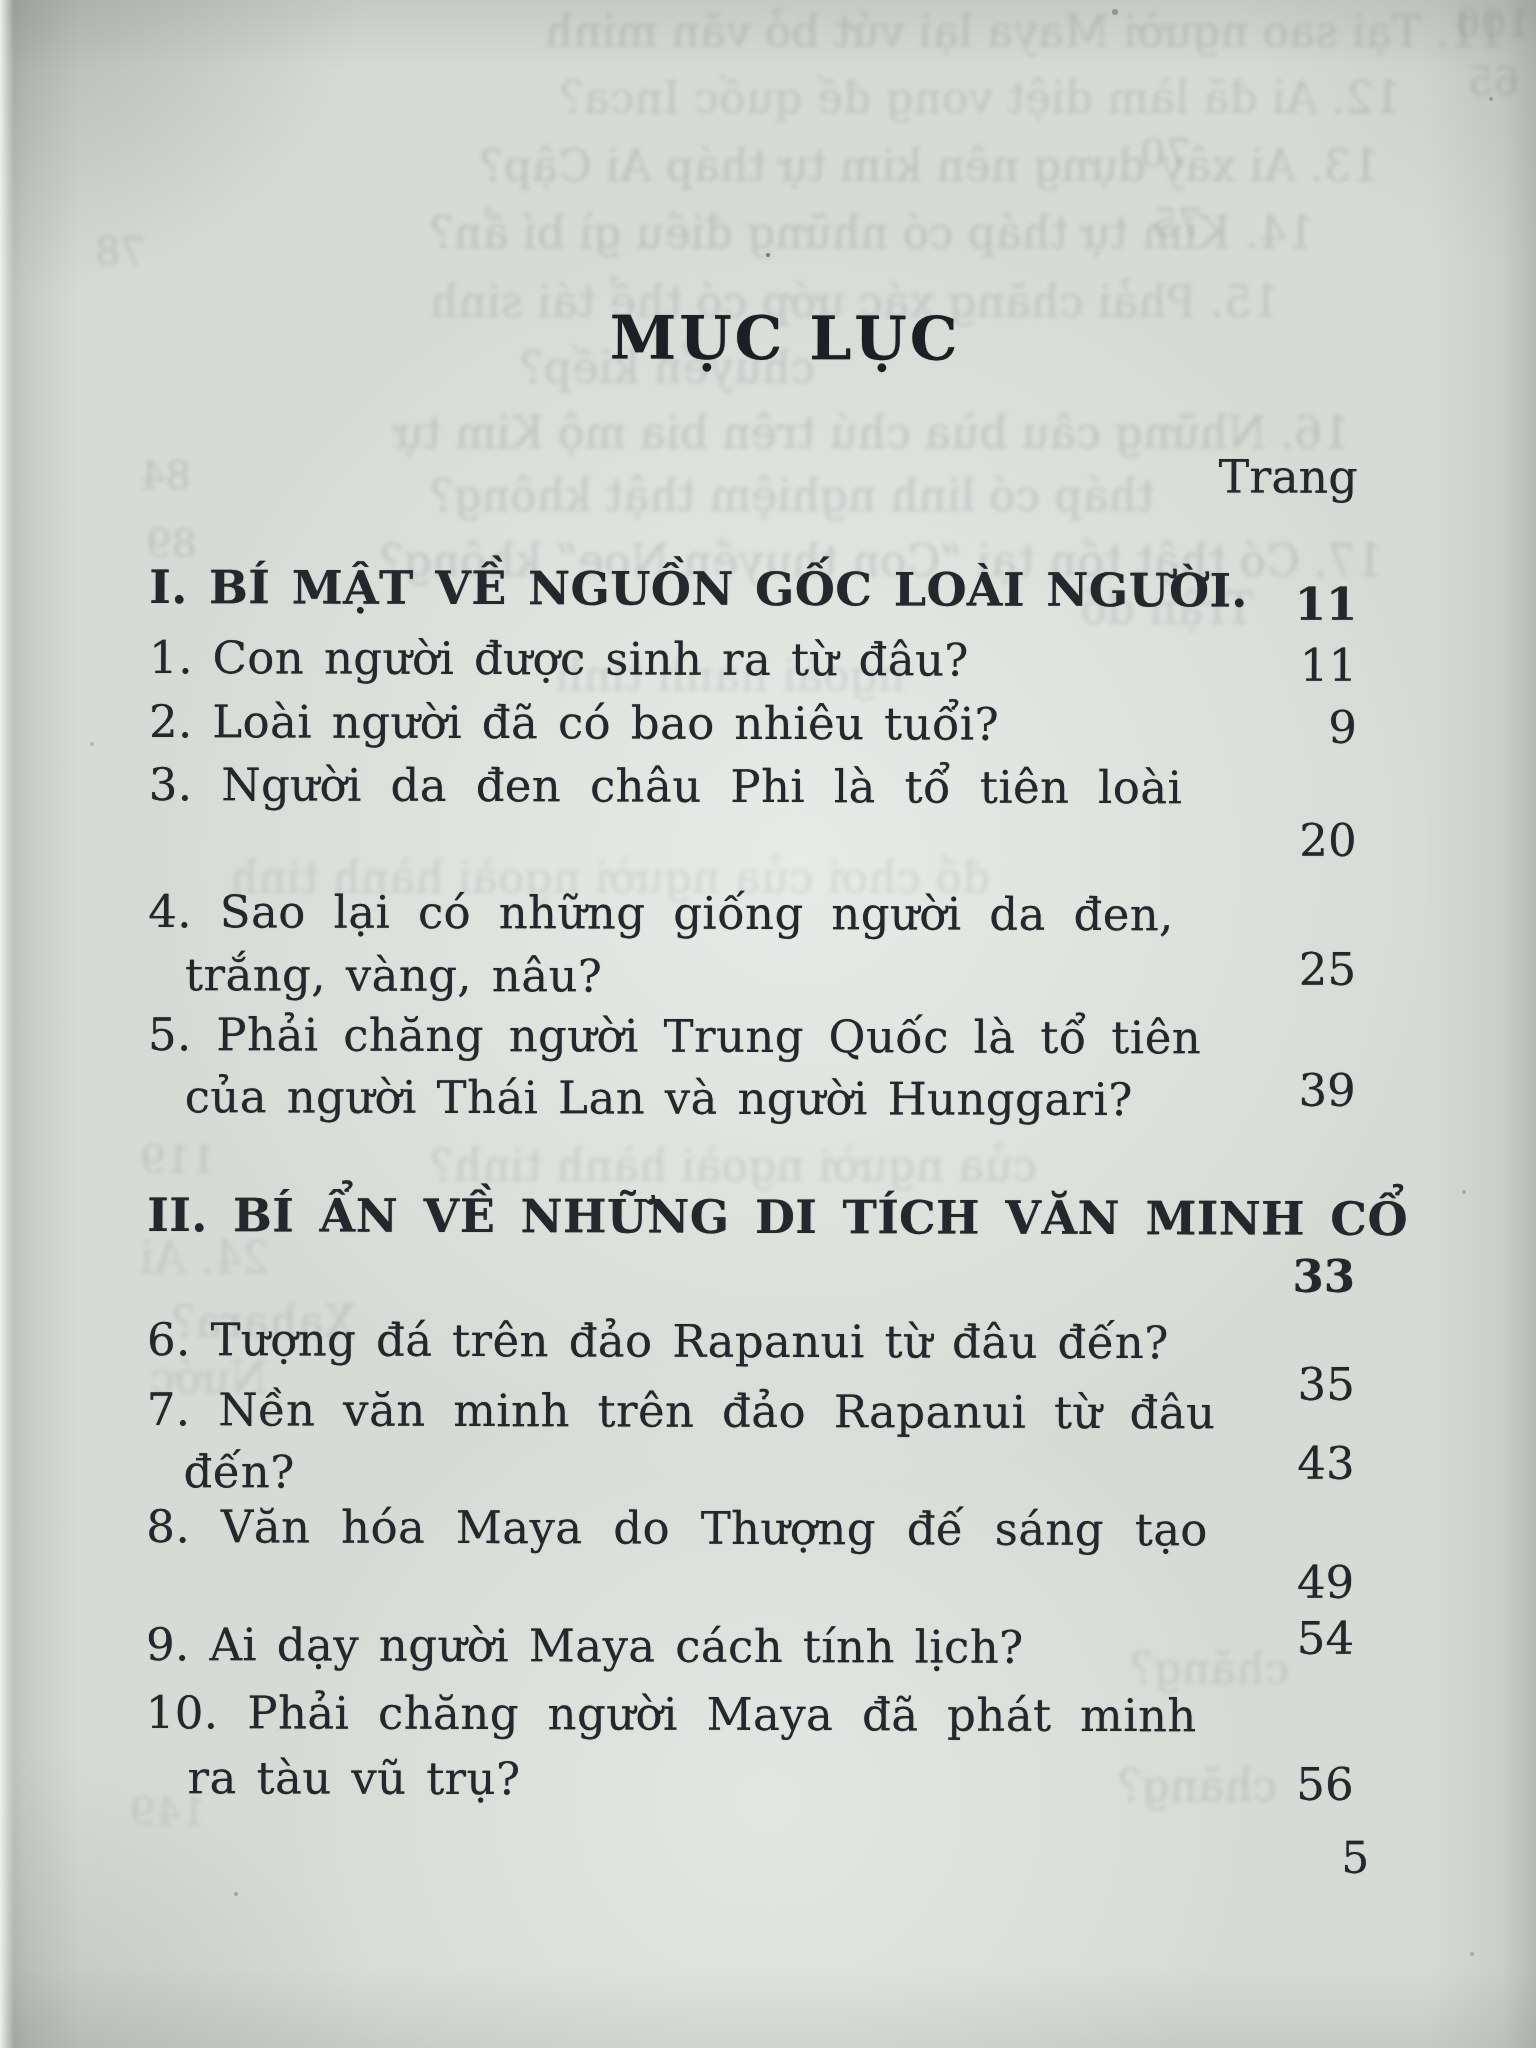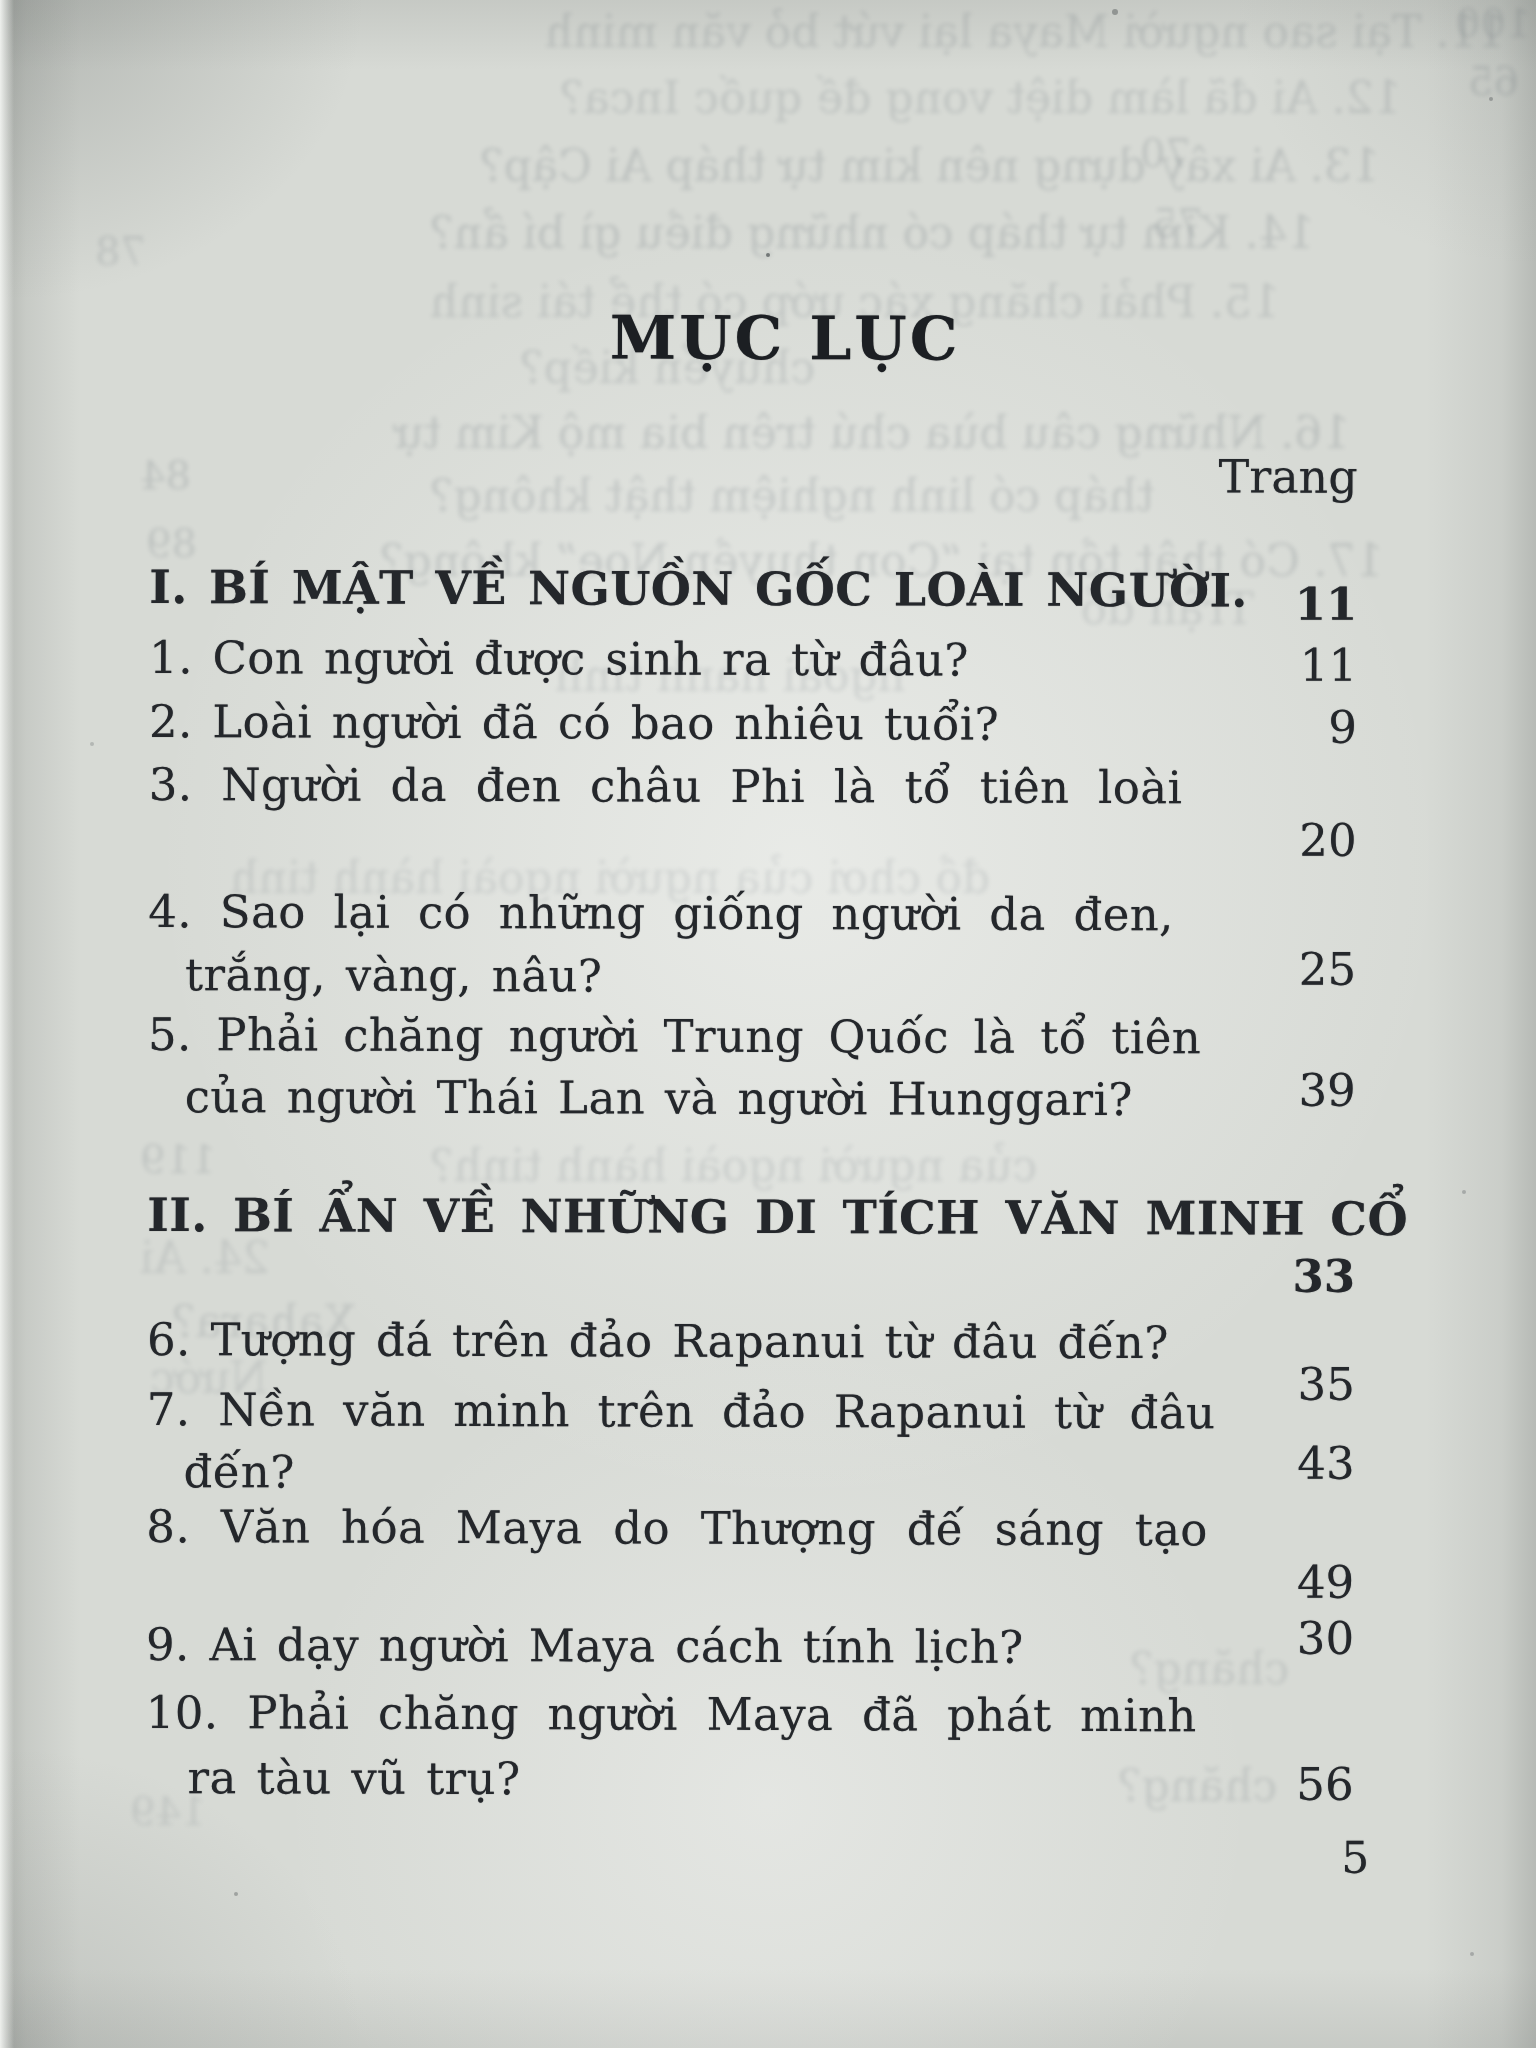"30" div.pnum { text: 30 -> 54 }
